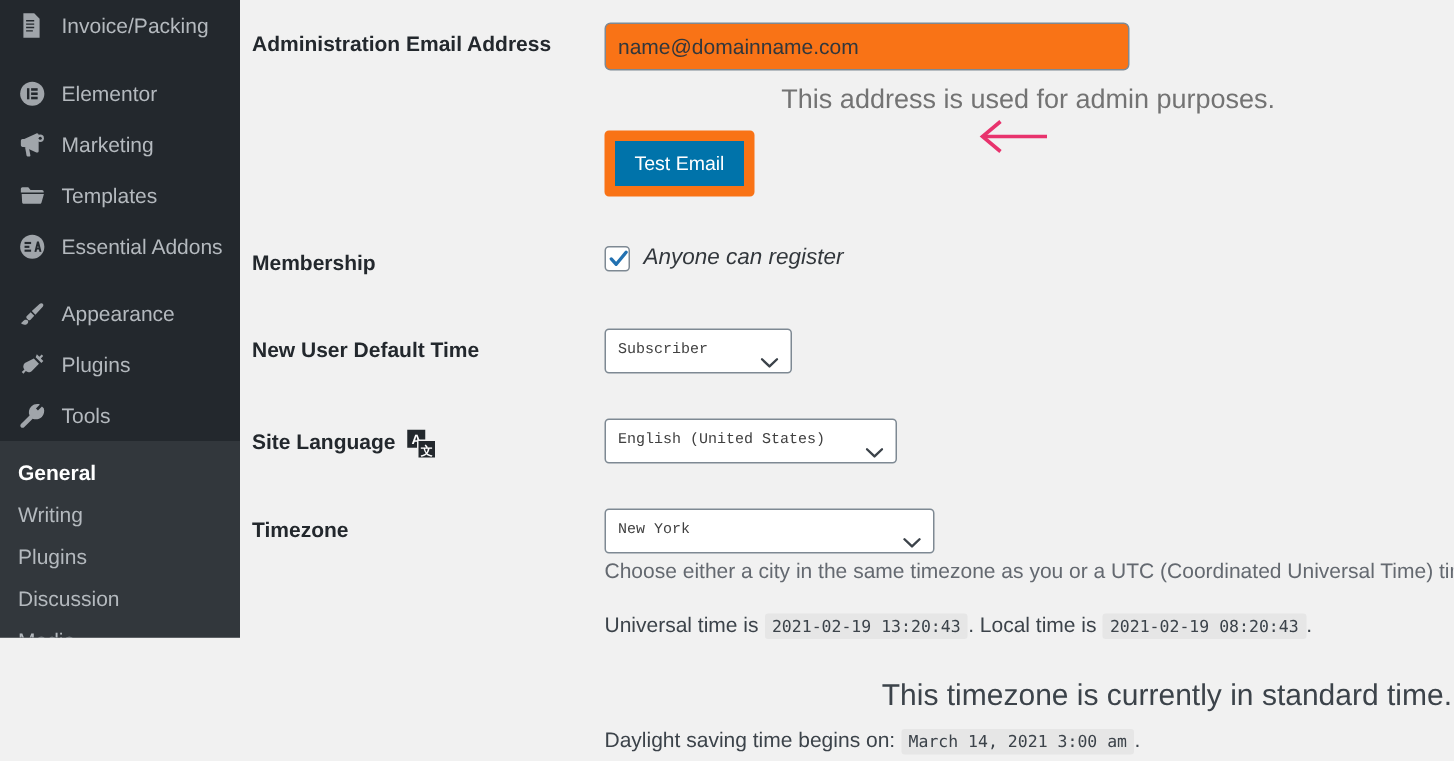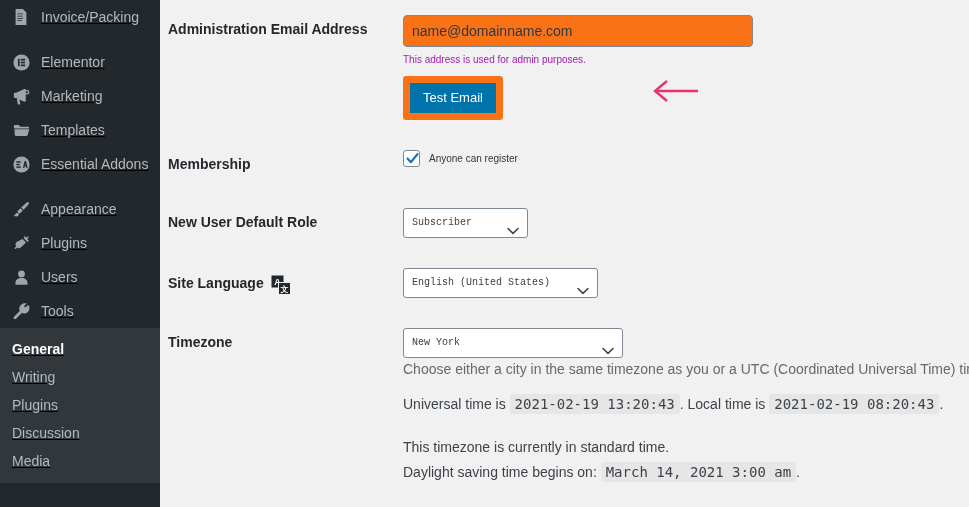"Invoice/Packing" #adminmenuwrap { height: 507px -> 425px; text-decoration: underline -> none }
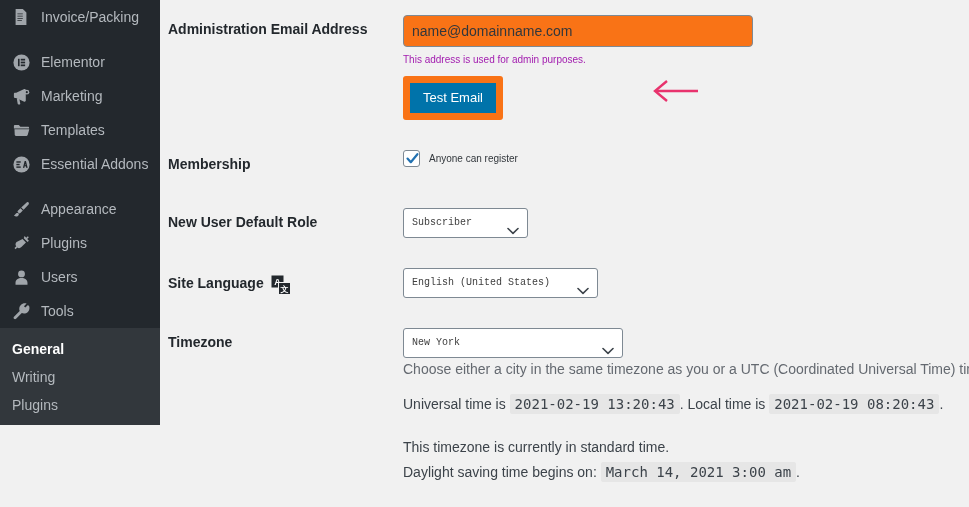"This address is used for" p.description { color: #a21caf -> #737373; font-size: 10px -> 18px; text-align: none -> center }
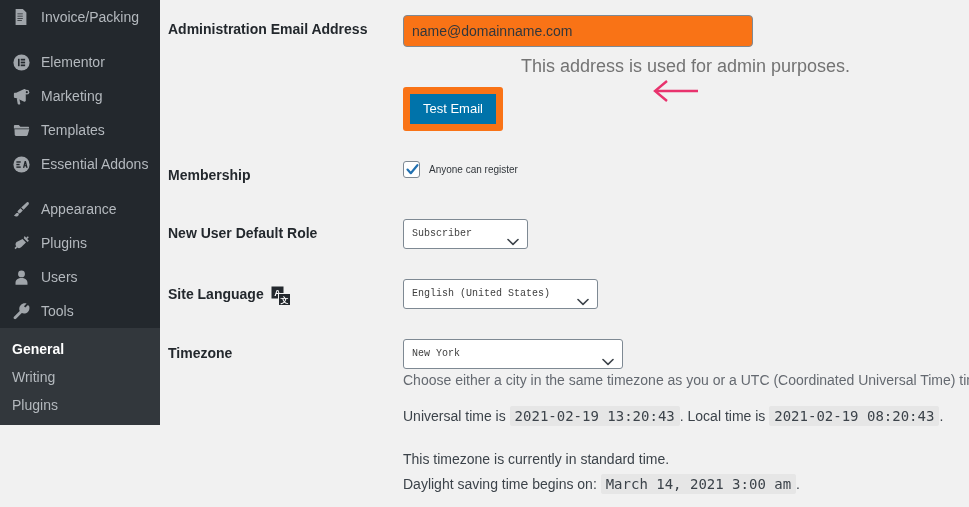"Anyone can register" .cb-label { font-size: 10px -> 15px; font-style: none -> italic }
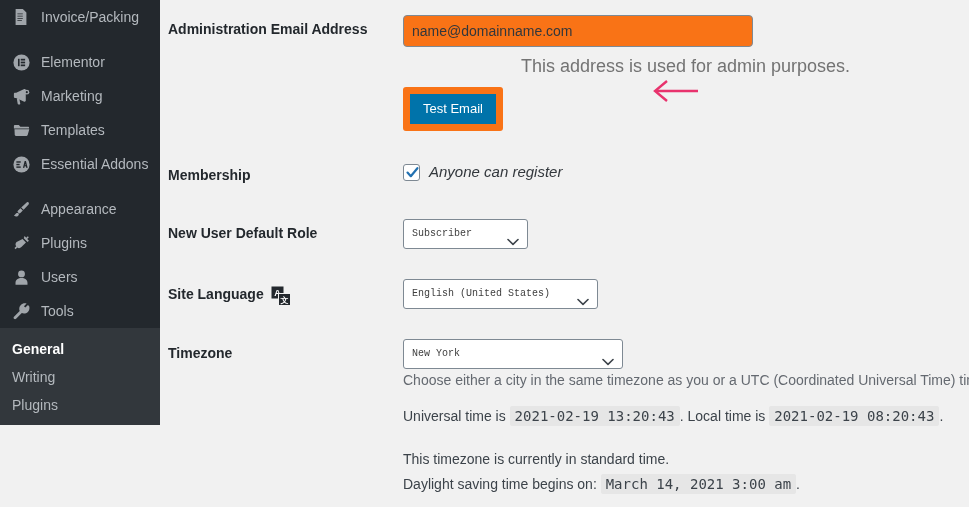"New User Default Role" th { text: Role -> Time }
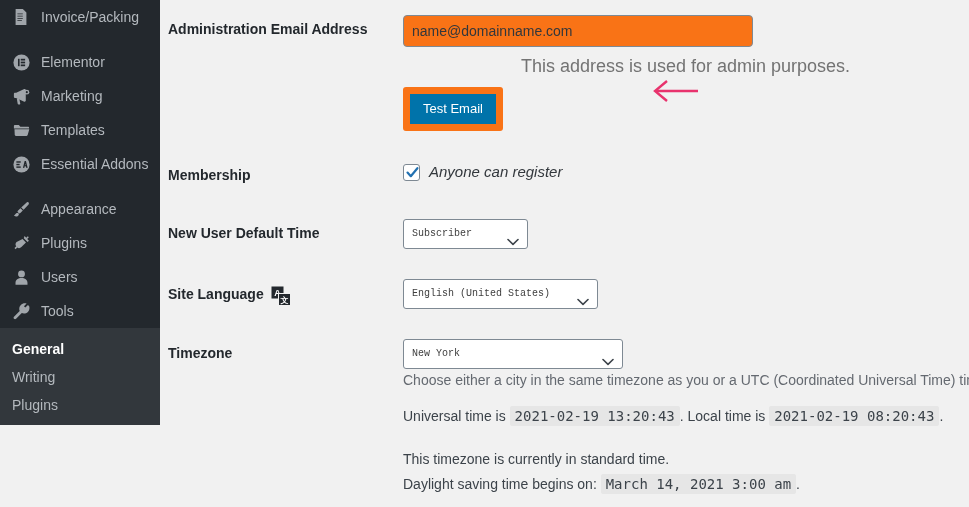"Users" li.menu-item { html: <li> <span> <svg> <circle></circle> <path></path> </svg> </span> <span>Users</span> </li> -> none }
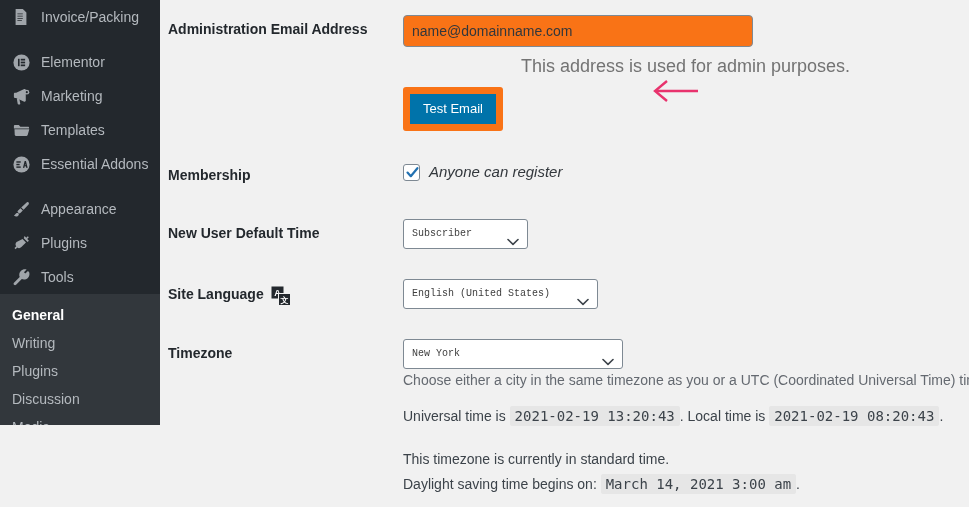"2021-02-19 13:20:43" code.wp-code { font-size: 14px -> 11px }
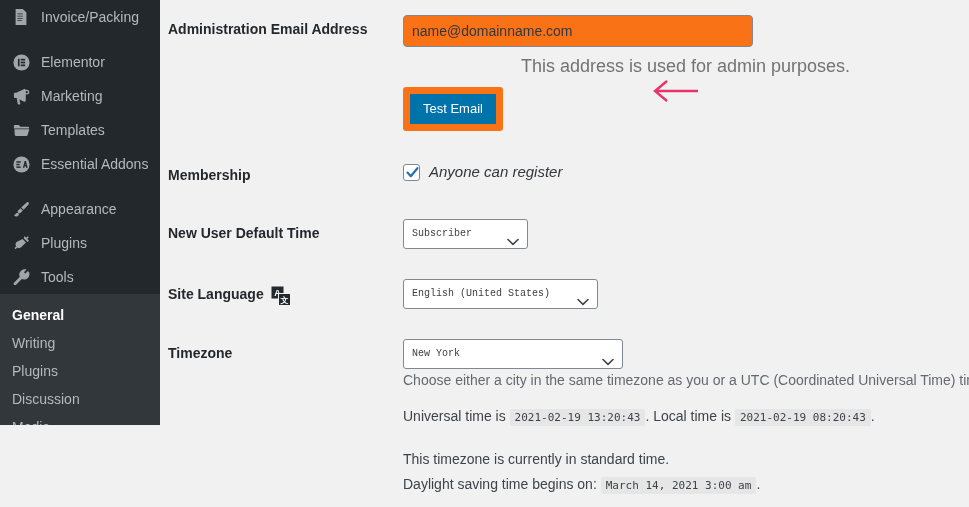"This timezone is currently in" .tz-std { font-size: 14px -> 20px; text-align: none -> right }
